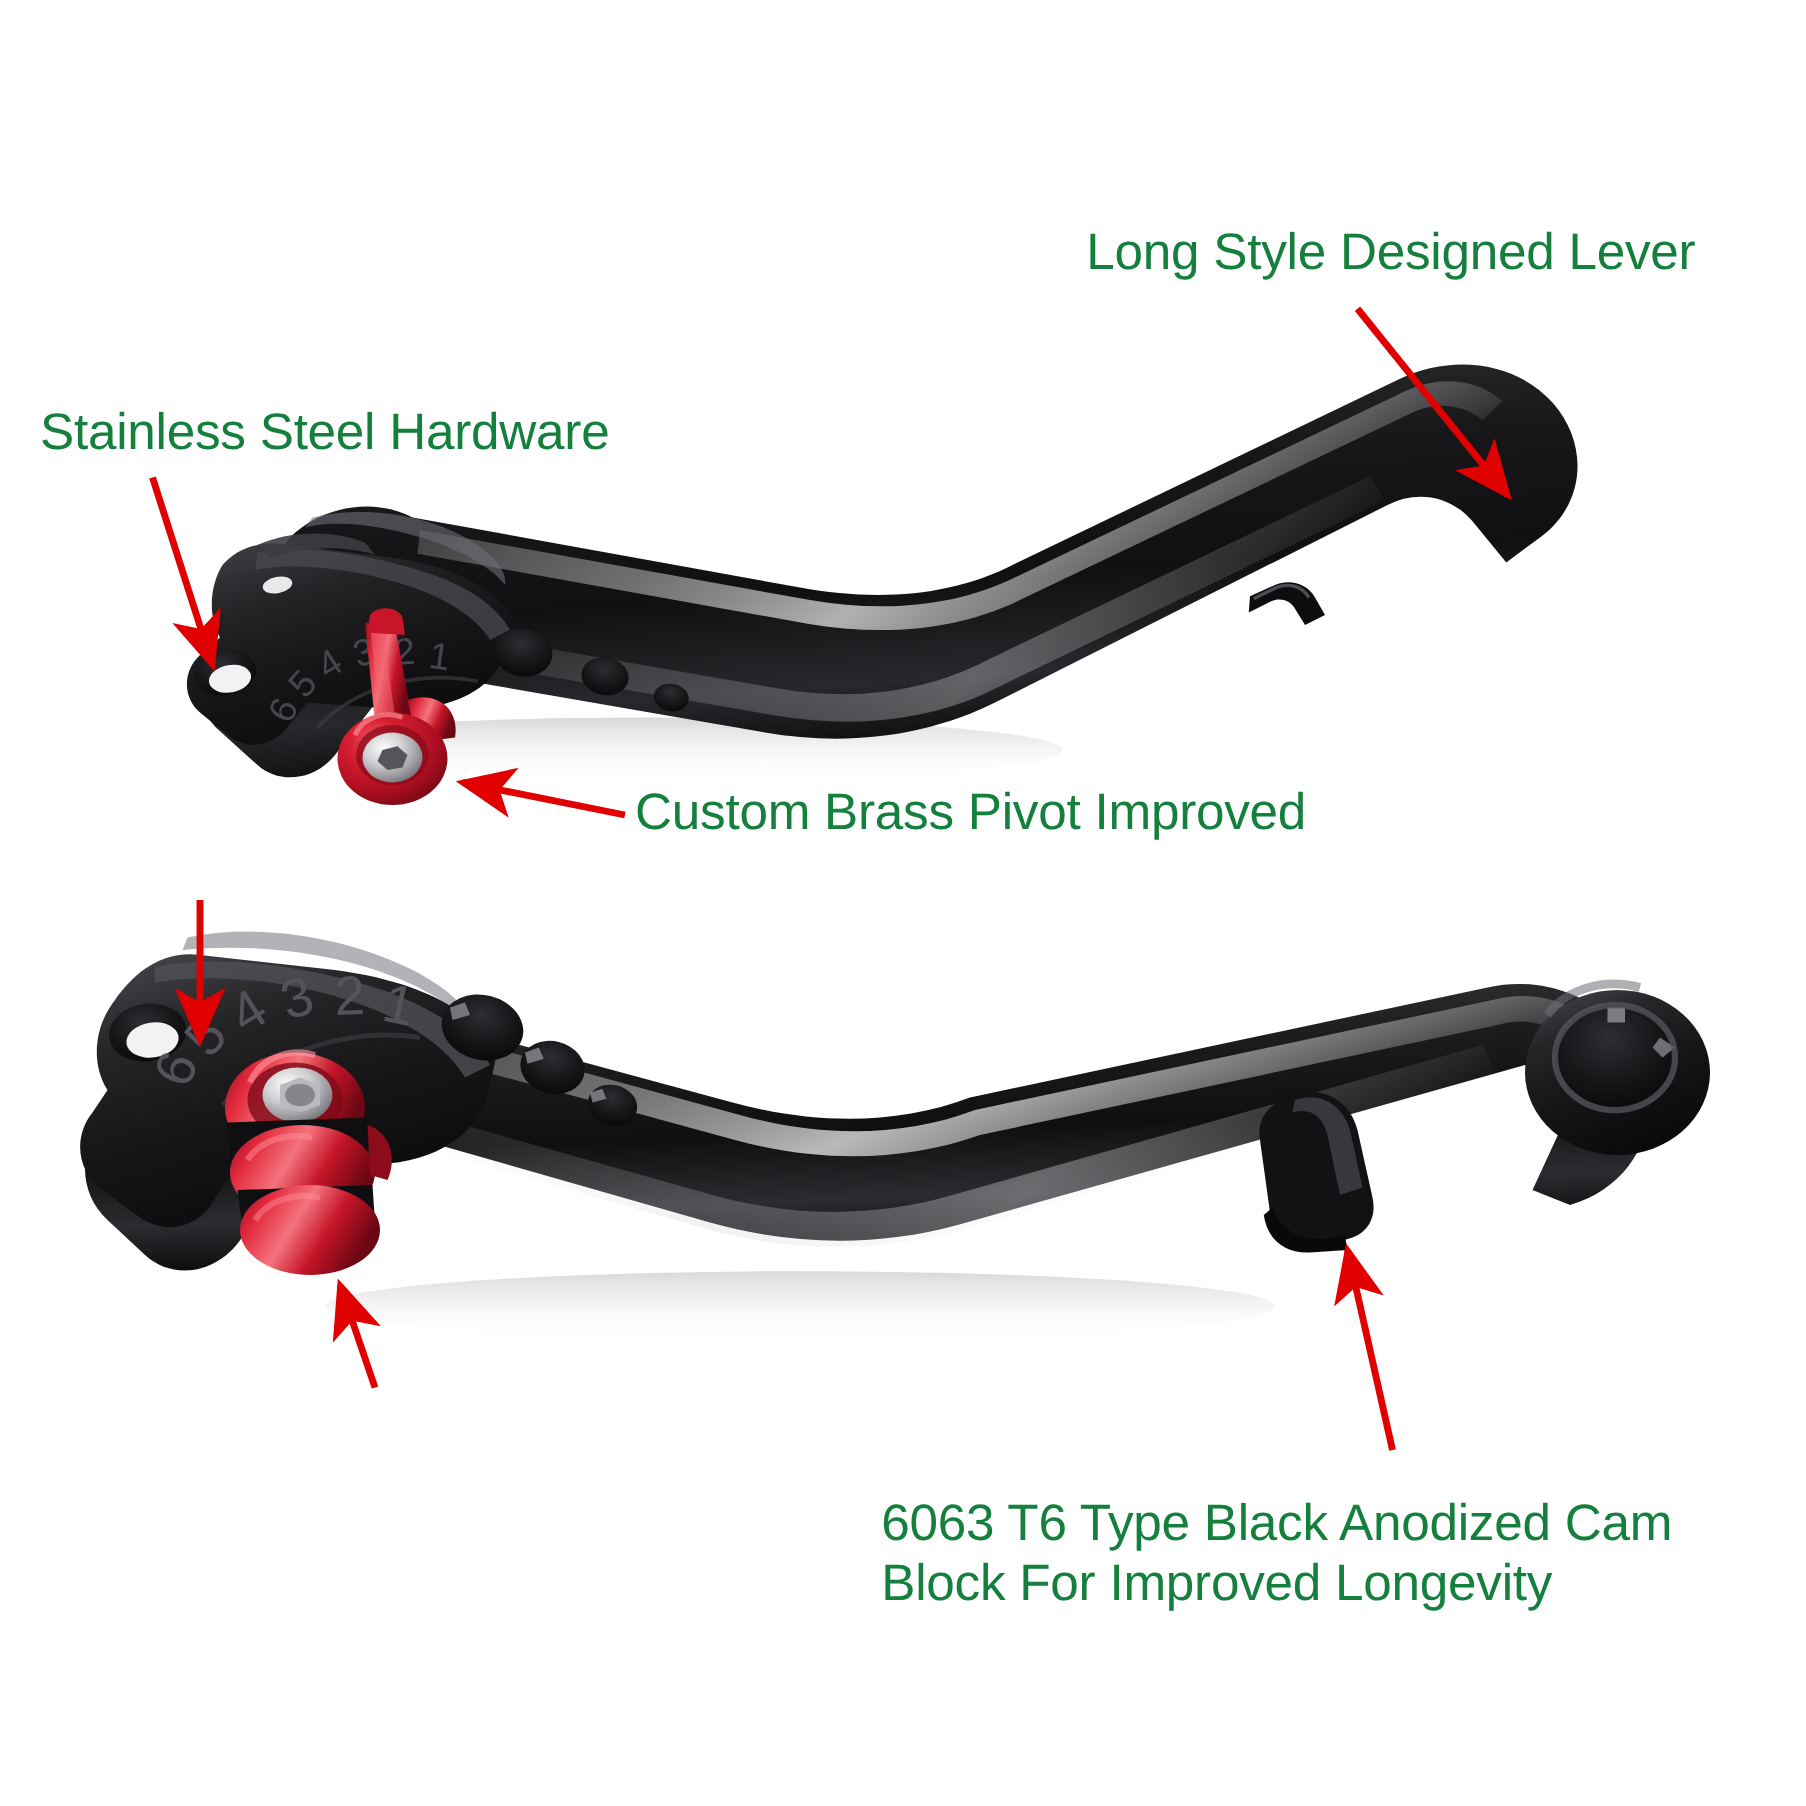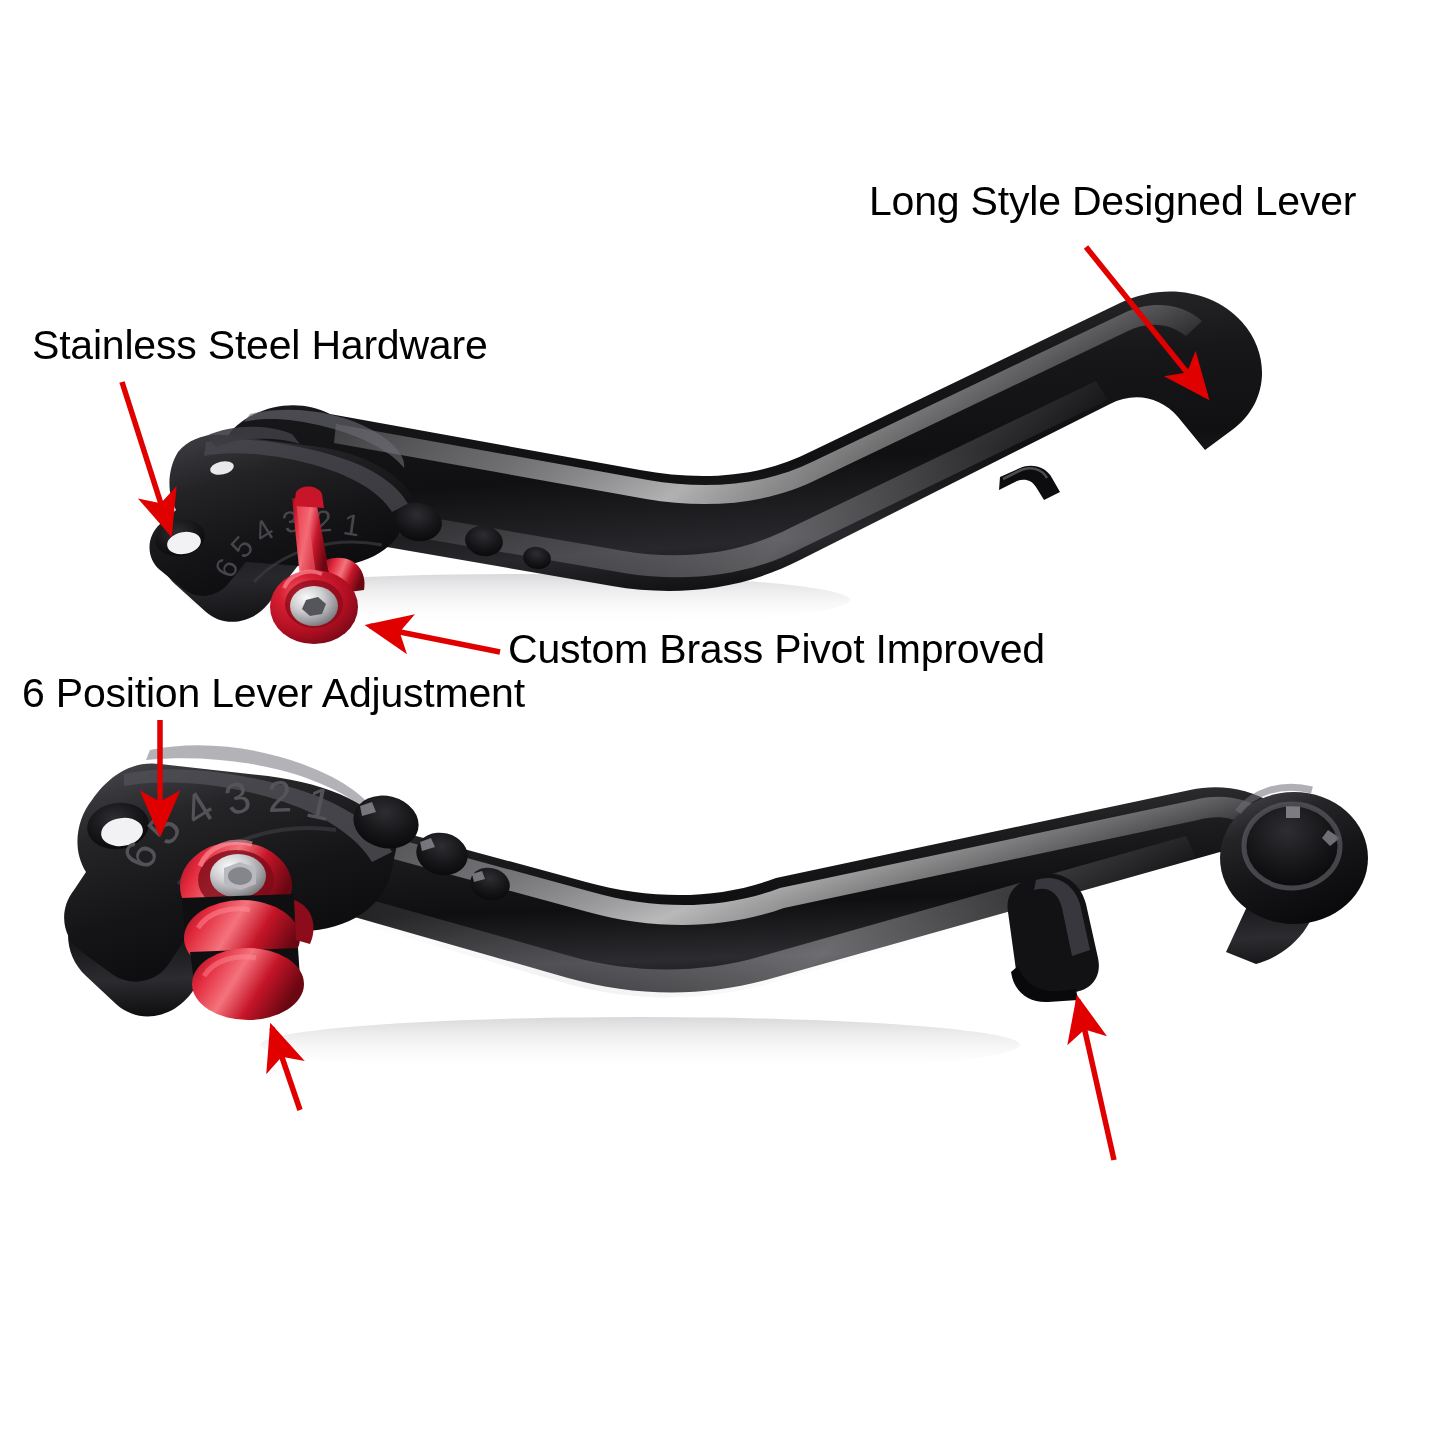"Long Style Designed Lever" .anno { color: #000000 -> #15803d }
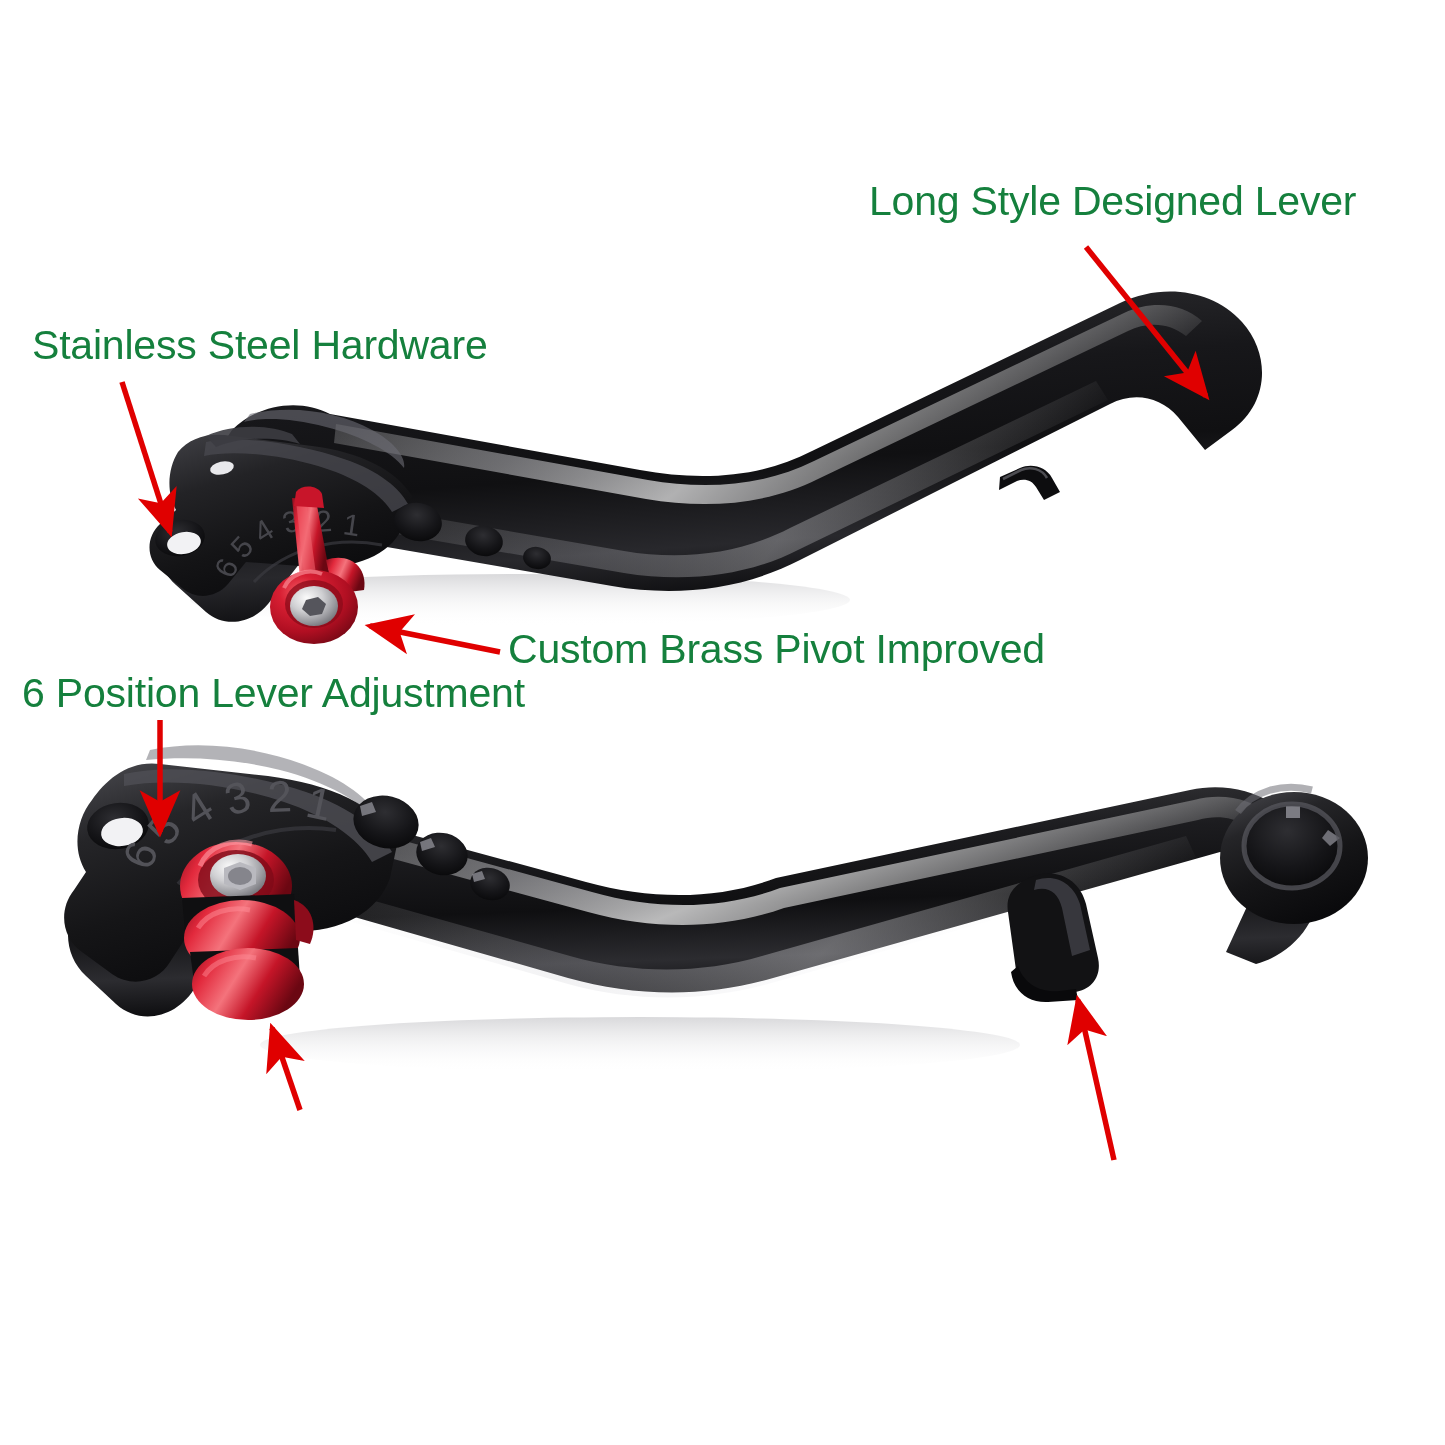"6 Position Lever Adjustment" div.anno { html: <div>6 Position Lever Adjustment</div> -> none }
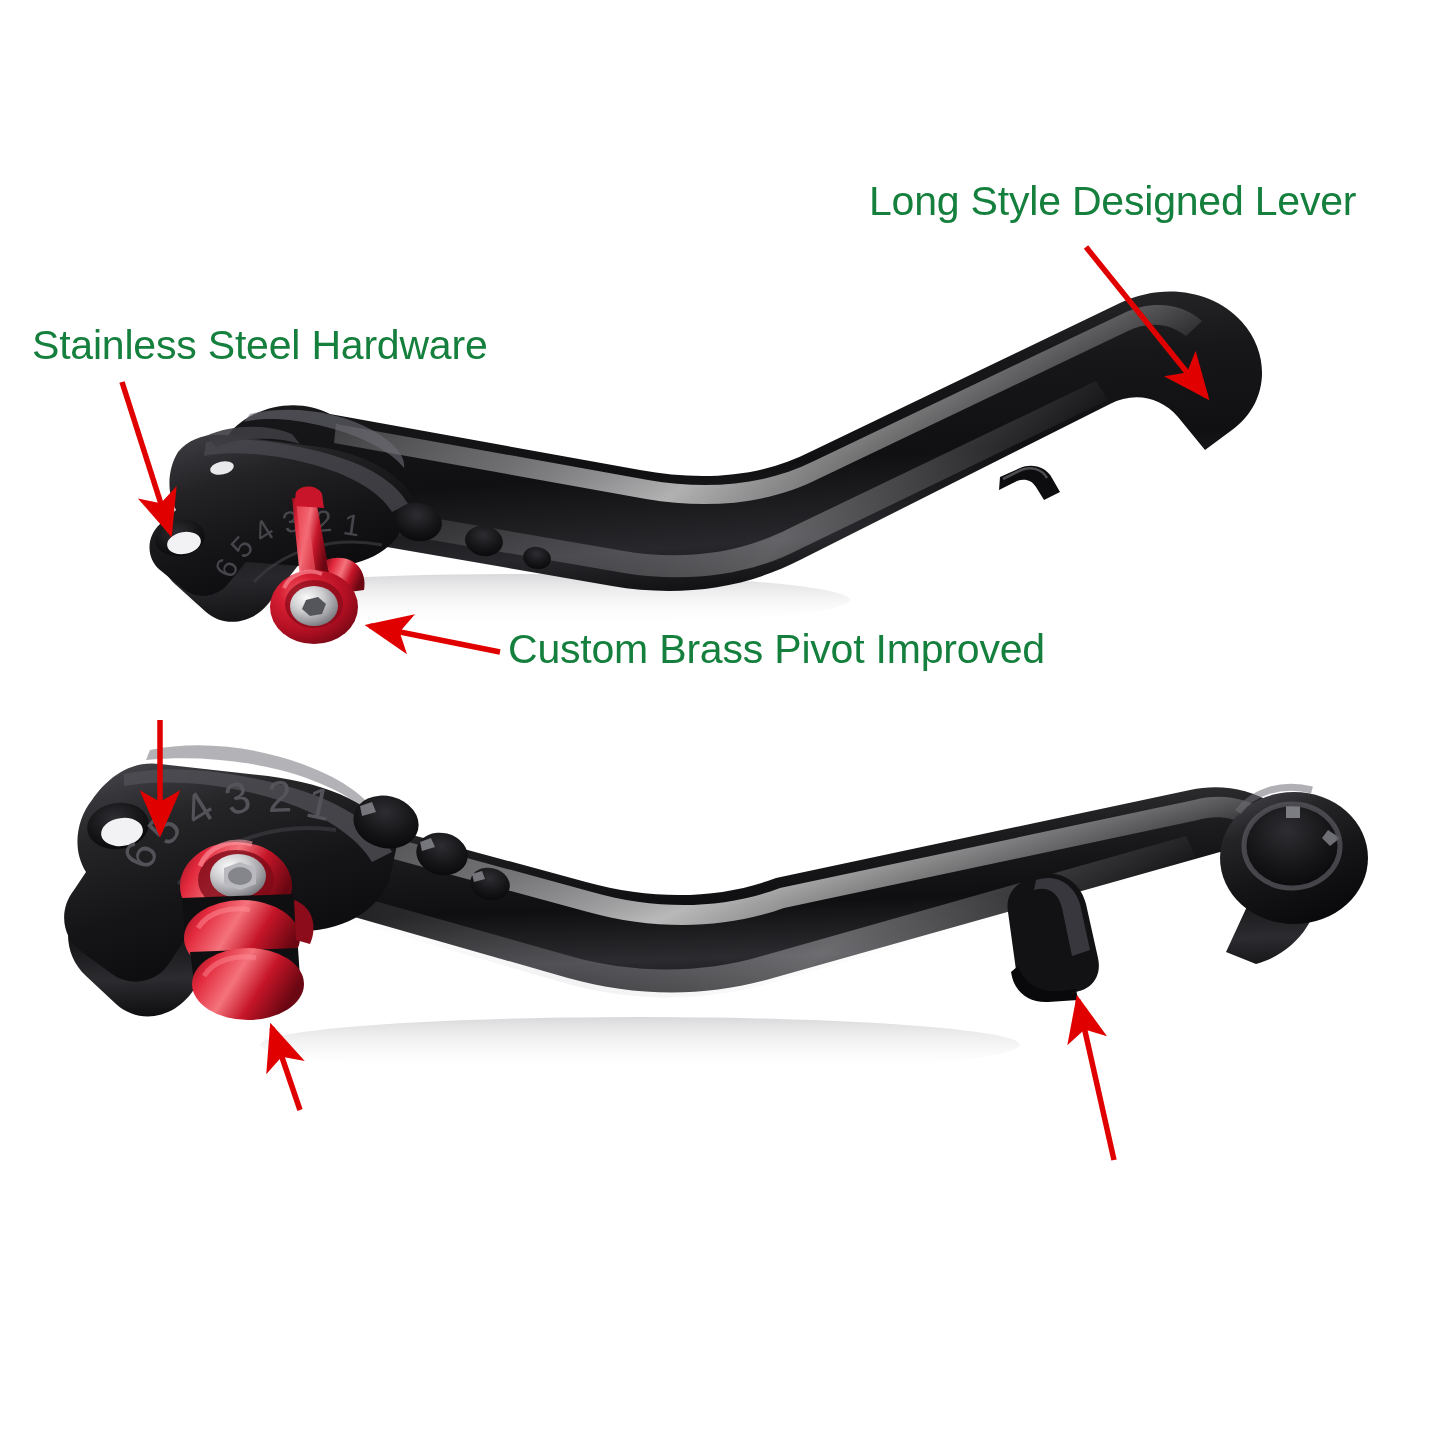"6063 T6 Type Black Anodized" div.anno { html: none -> <div>6063 T6 Type Black Anodized Cam Block For Improved Longevity</div> }
